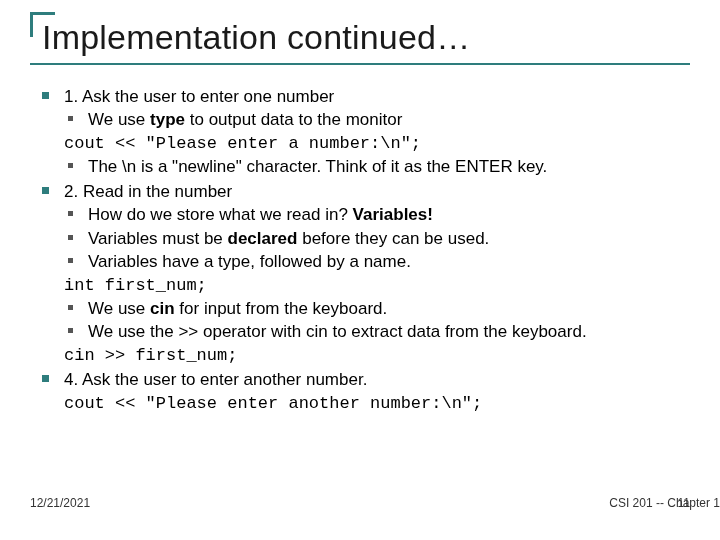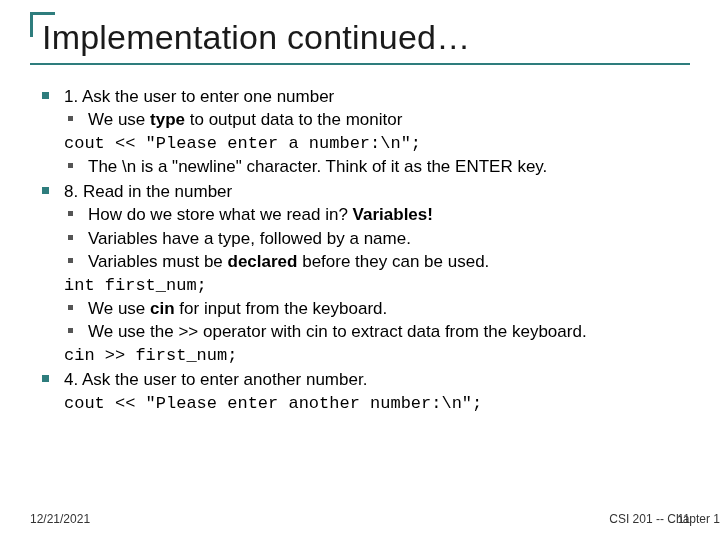"8. Read in the number" span { text: 8 -> 2 }
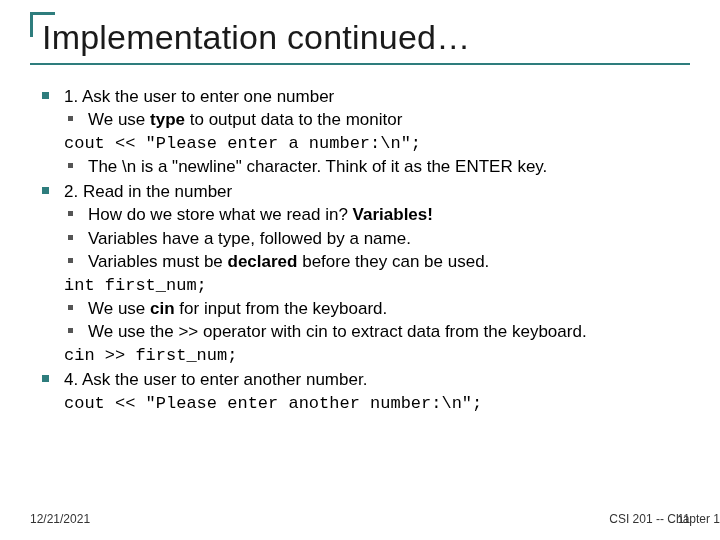"Variables have a type, followed" div.lvl2 { order: before "Variables must be declared before" -> after "Variables must be declared before" }
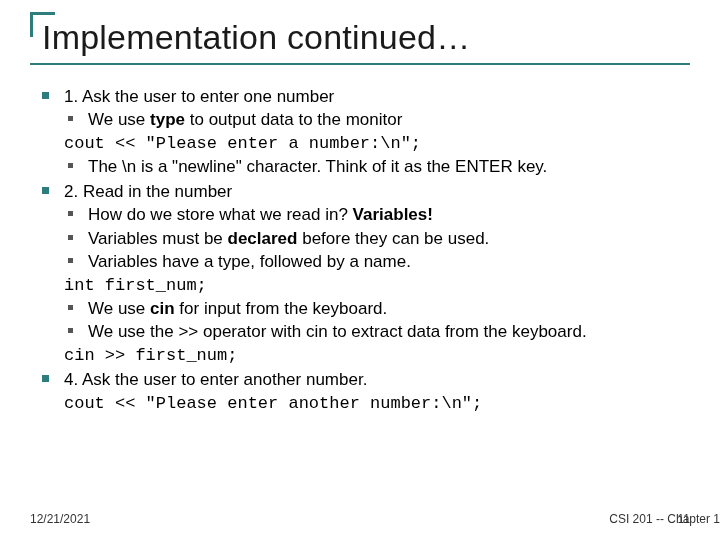"12/21/2021" .footer { bottom: 10px -> 26px }
